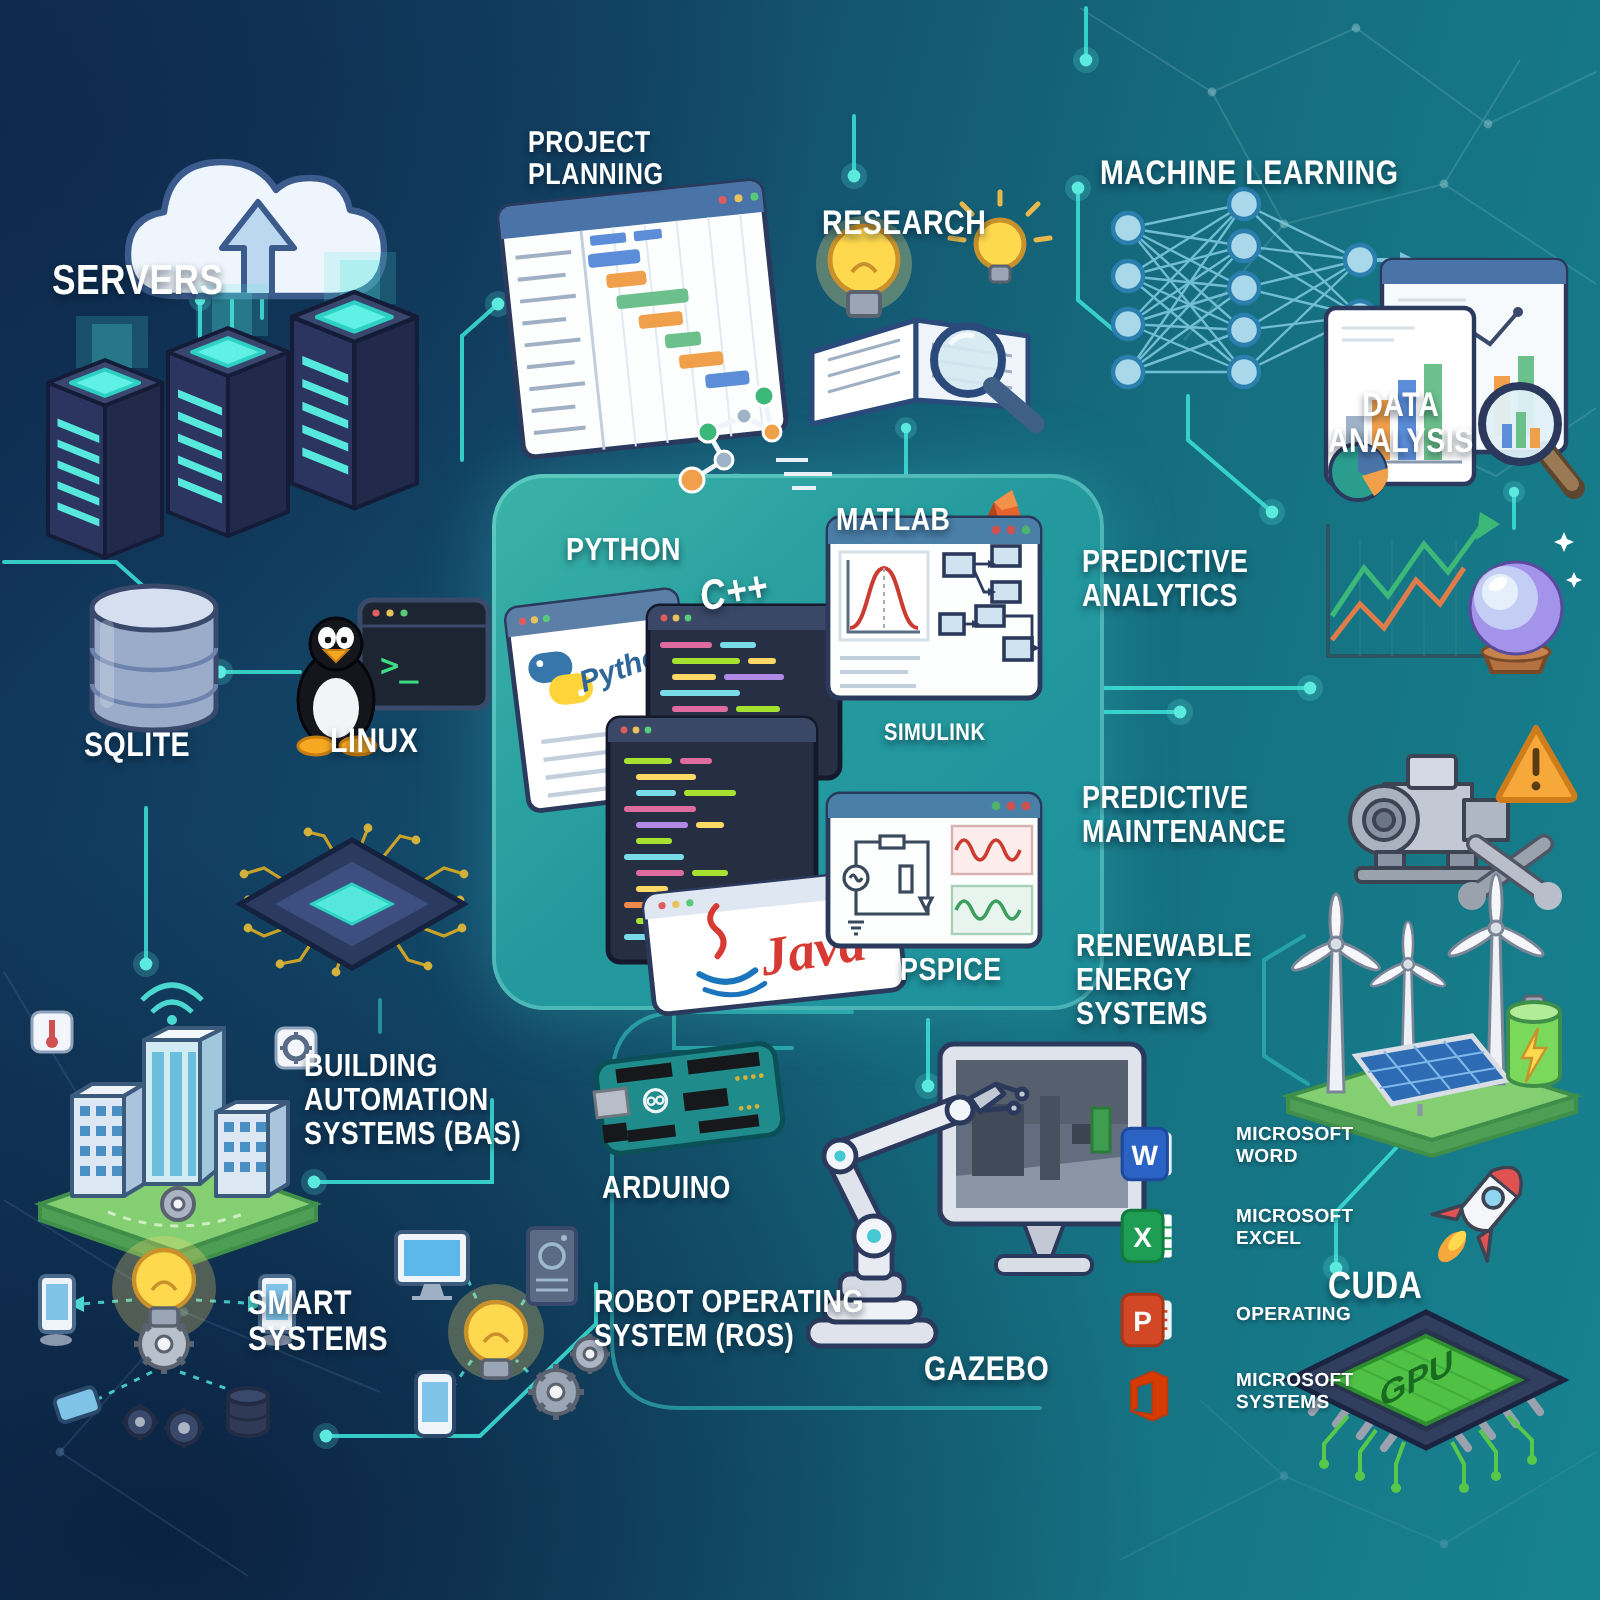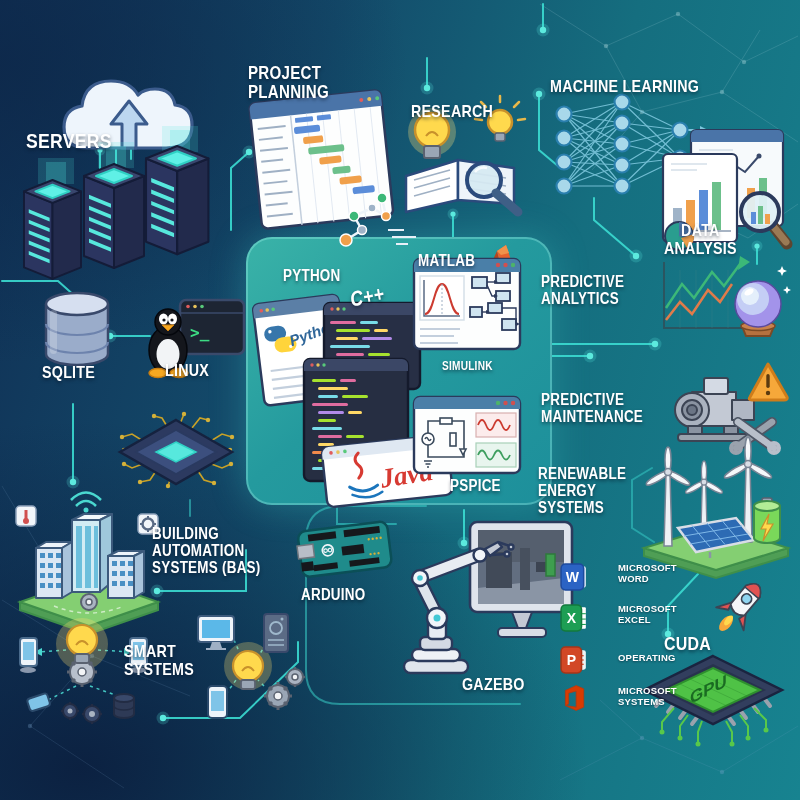"PROJECT" div.lbl { font-size: 18px -> 15px; left: 248px -> 264px }
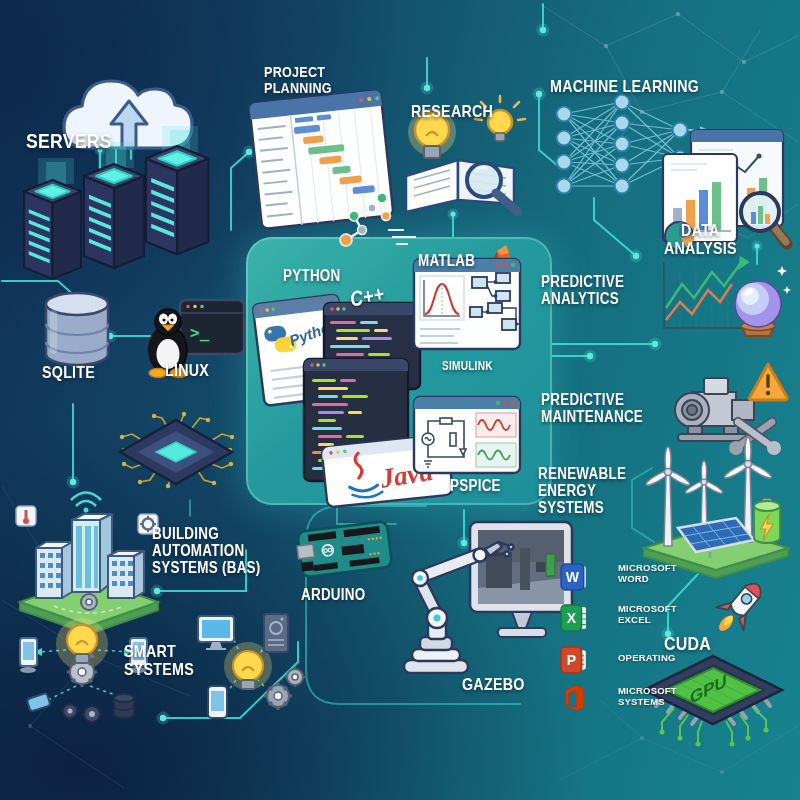"DATA" .lbl.ctr { margin-top: 28px -> none }
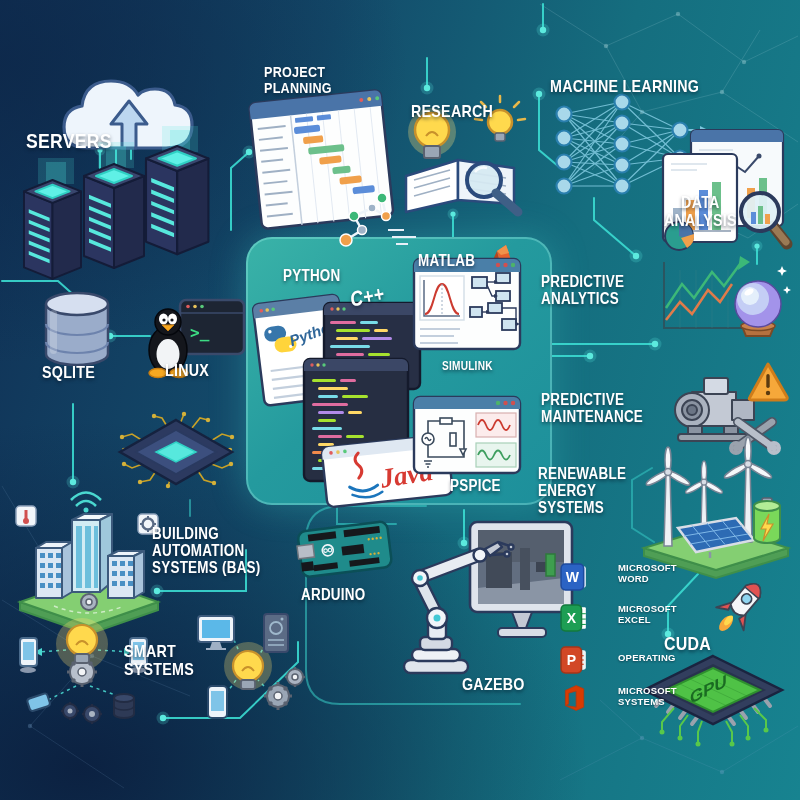"ROBOT OPERATING" div.lbl { html: none -> <div><span><span>ROBOT OPERATING</span><span>SYSTEM (ROS)</span></span></div> }
